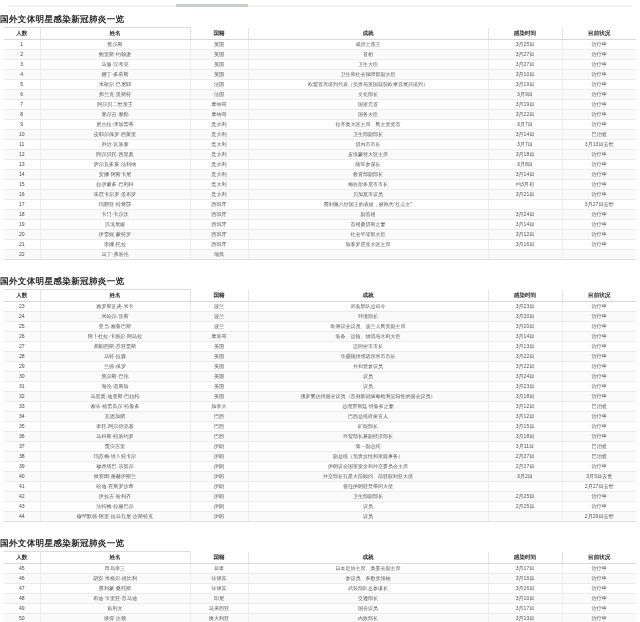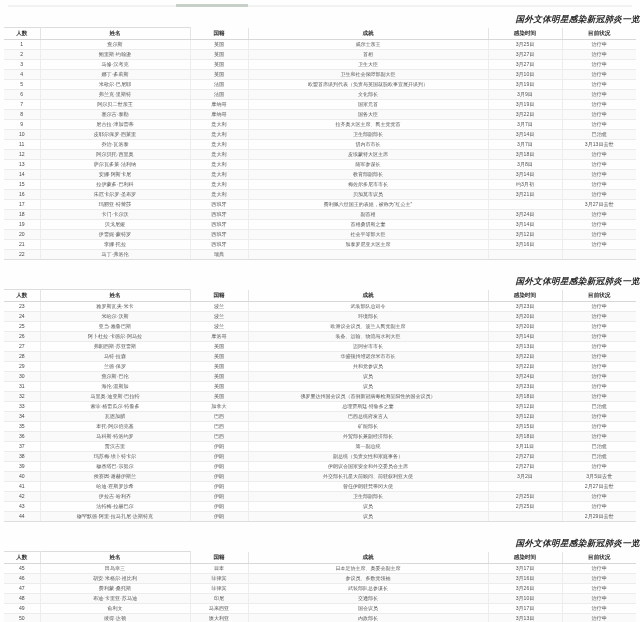"国外文体明星感染新冠肺炎一览" .section-title { font-style: italic -> none; text-align: right -> left }
